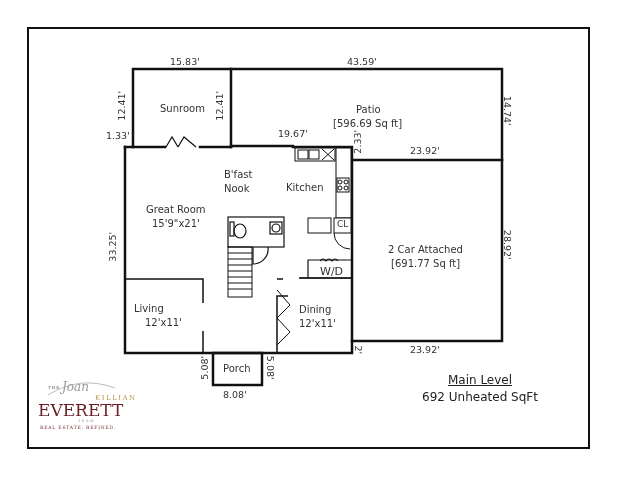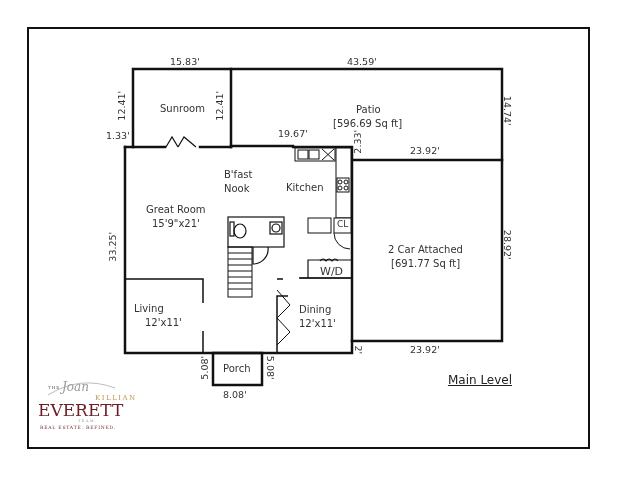"692 Unheated SqFt" div { html: none -> <div>692 Unheated SqFt</div> }
